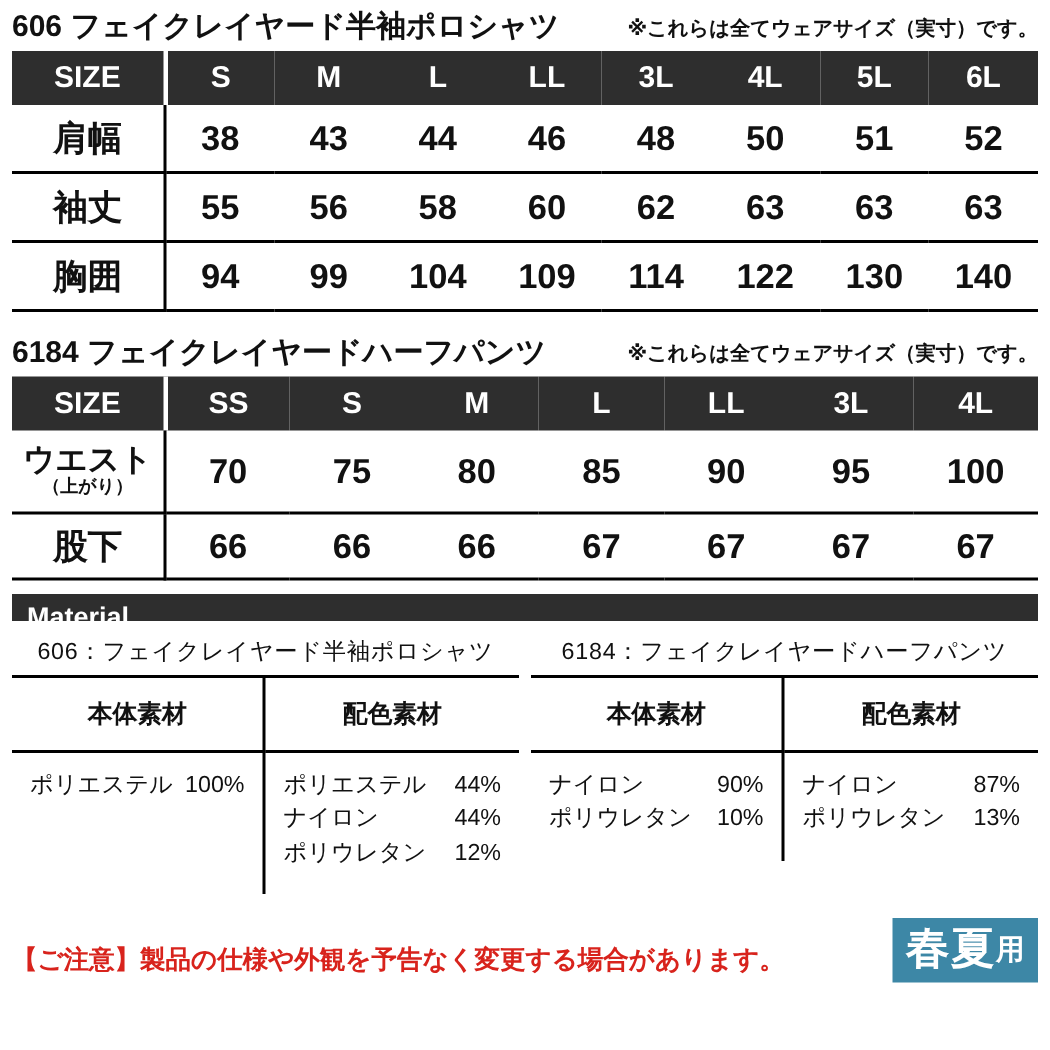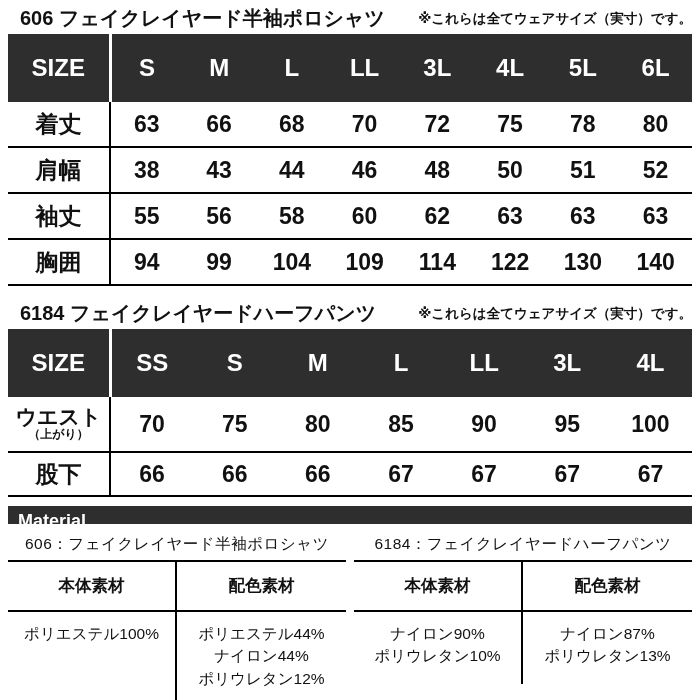"606 フェイクレイヤード半袖ポロシャツ" .title-row { margin: 2px 0 4px 12px -> 2px 0 4px 0 }
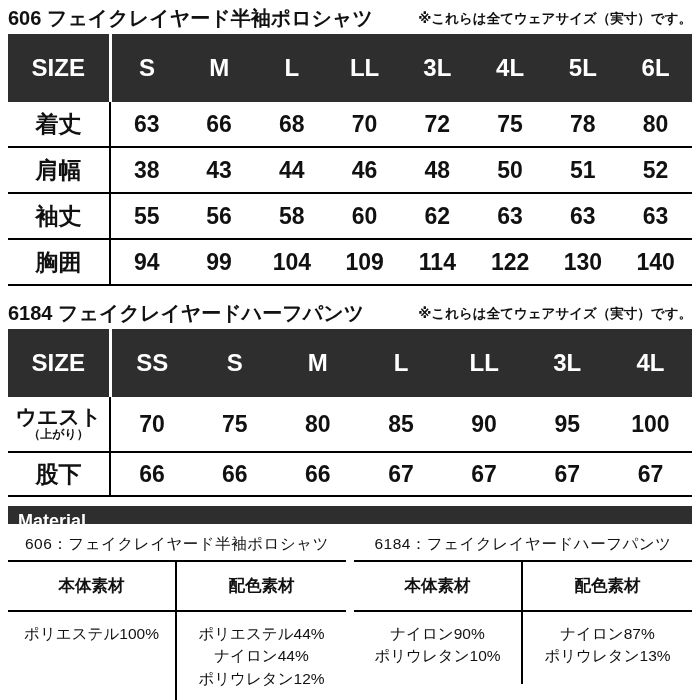"SIZE" thead th { font-size: 24px -> 20px; padding: 16px -> 0 }
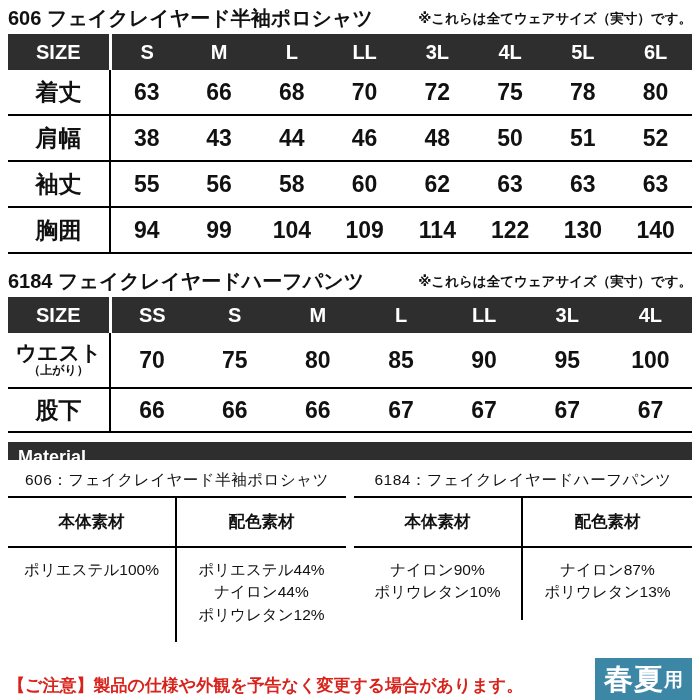"着丈" tr { html: <tr> <th>着丈</th> <td>63</td> <td>66</td> <td>68</td> <td>70</td> <td>72</td> <td>75</td> <td>78</td> <td>80</td> </tr> -> none }
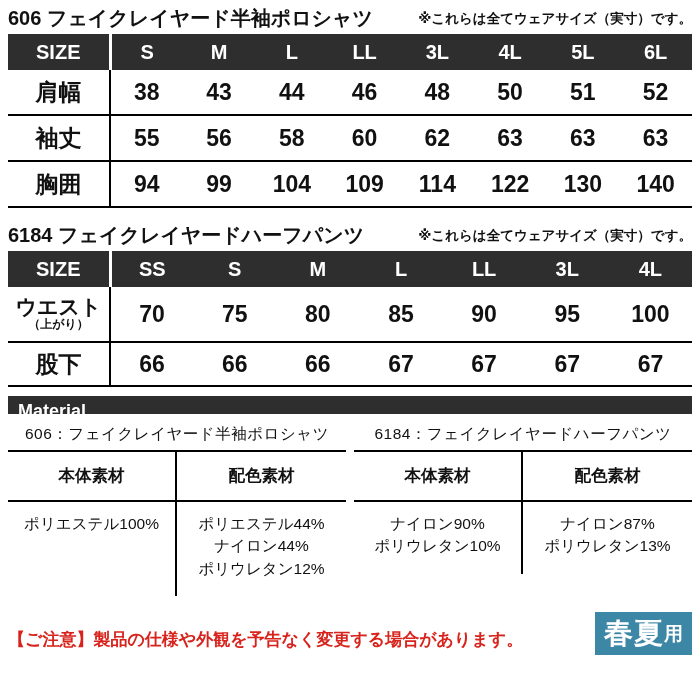"ポリエステル" .m-line { justify-content: center -> space-between }
